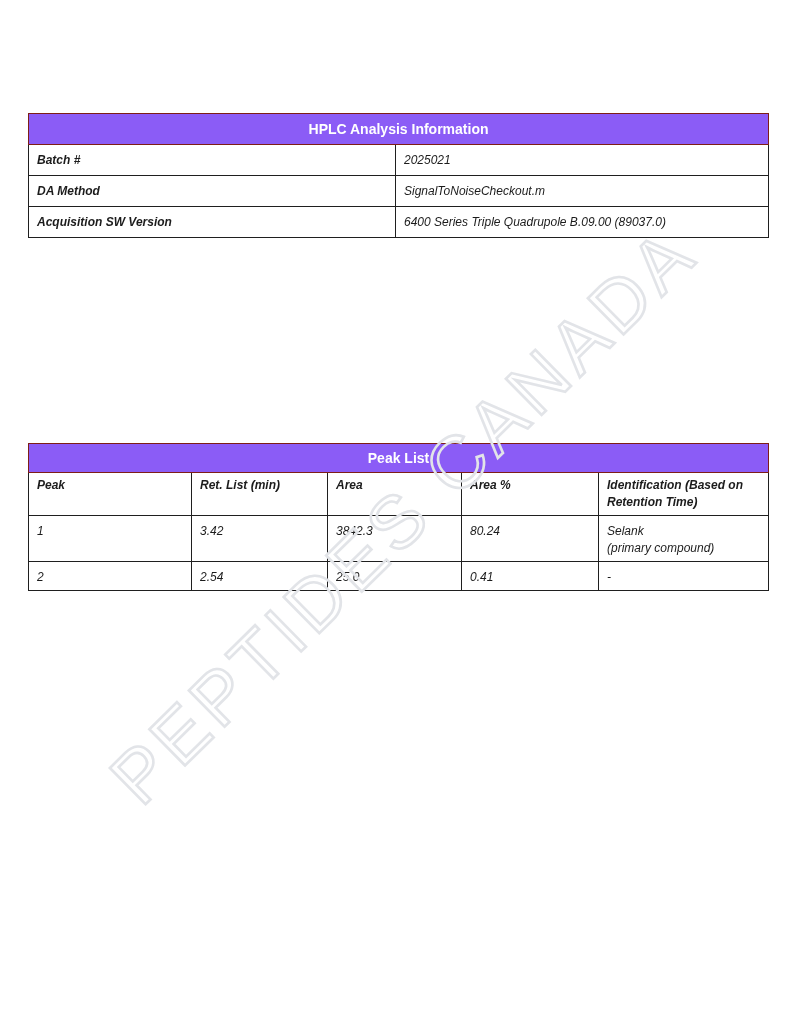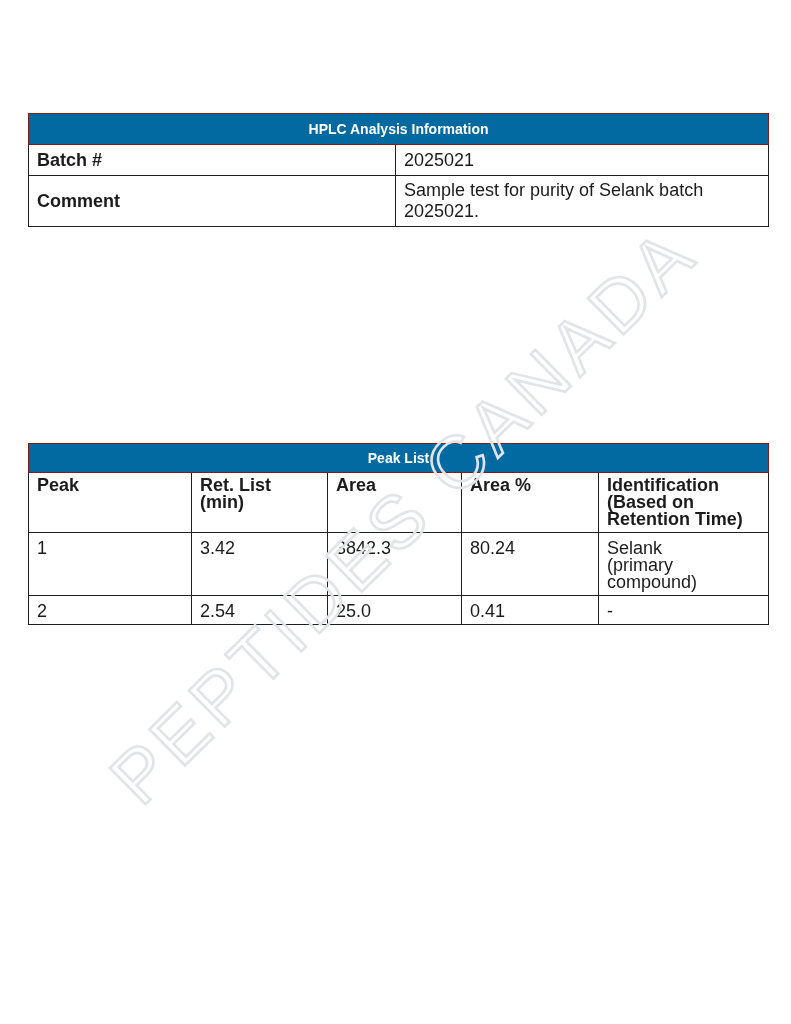"HPLC Analysis Information" th.banner { background: #0369a1 -> #8b5cf6 }
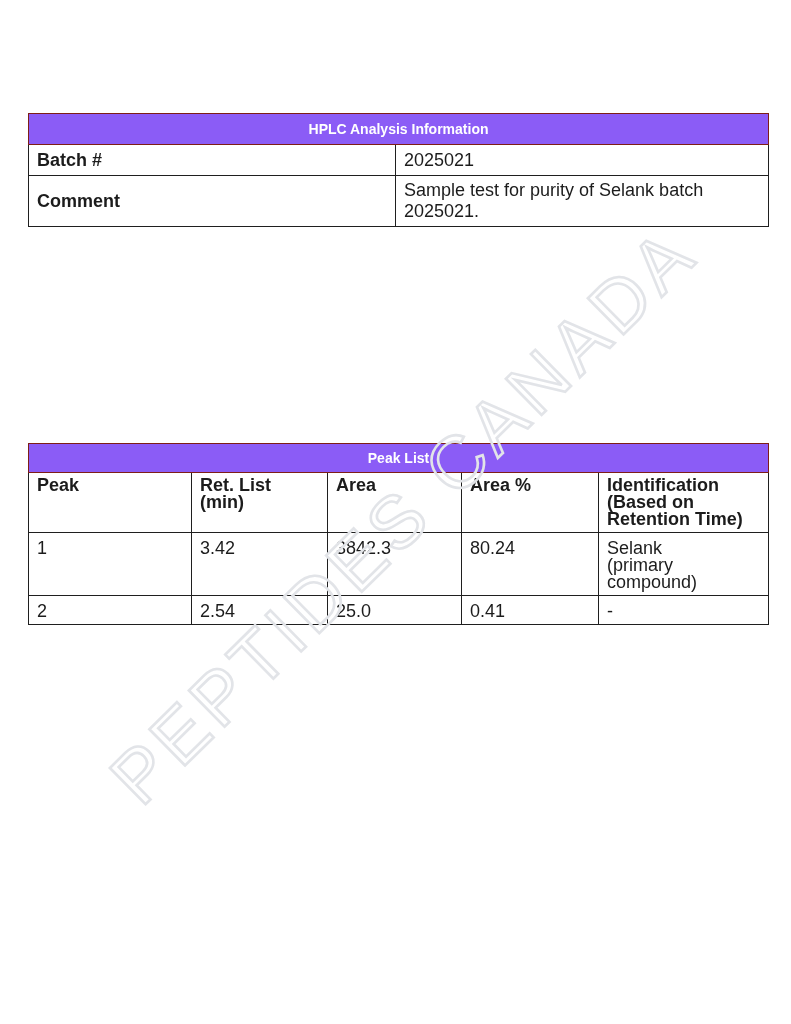"Batch #" td, th.colhead { font-size: 18px -> 12px; font-style: none -> italic }
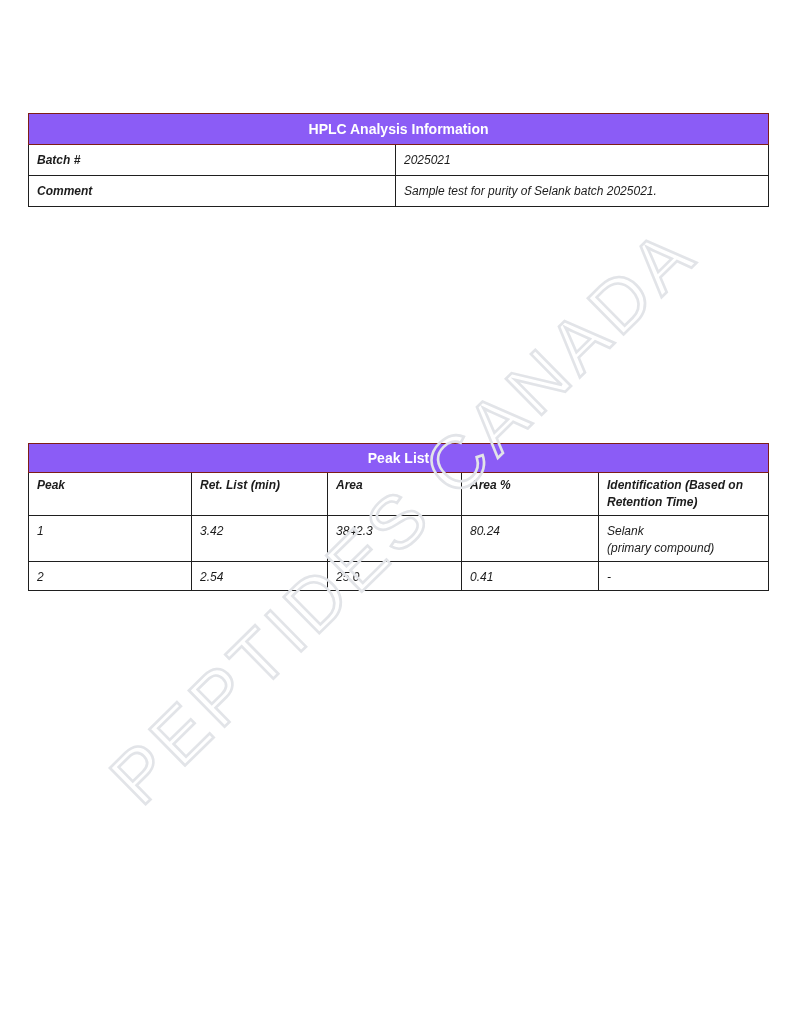"DA Method" tr { html: none -> <tr> <td>DA Method</td> <td>SignalToNoiseCheckout.m</td> </tr> }
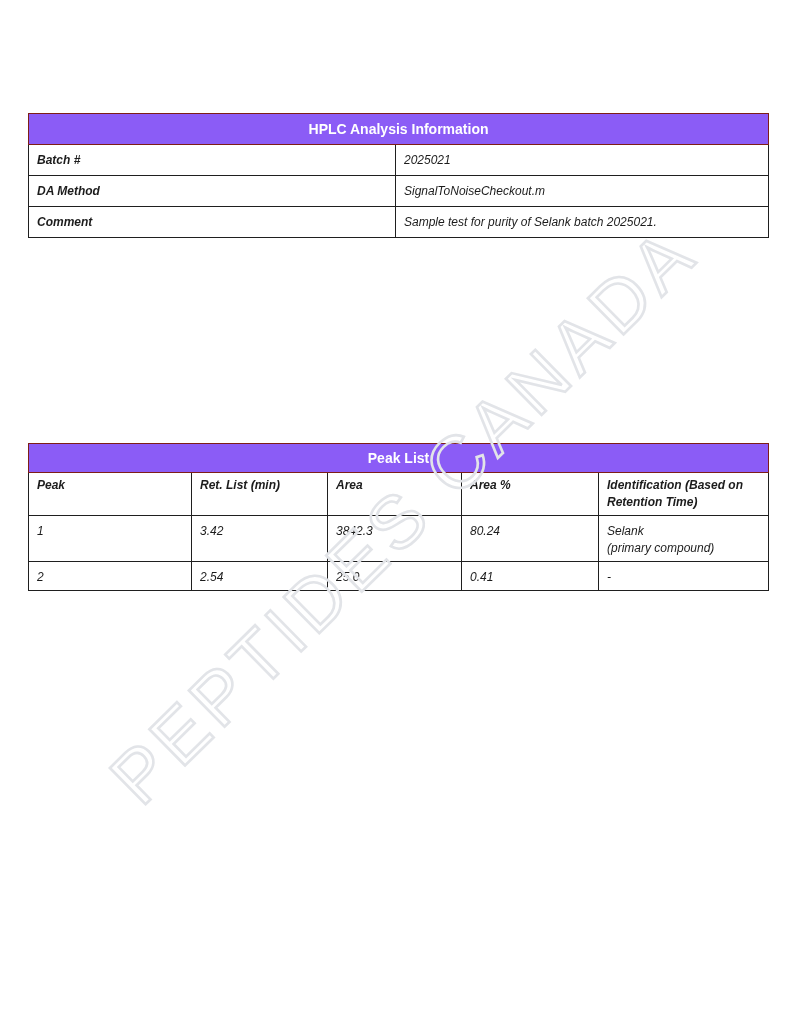"Acquisition SW Version" tr { html: none -> <tr> <td>Acquisition SW Version</td> <td>6400 Series Triple Quadrupole B.09.00 (89037.0)</td> </tr> }
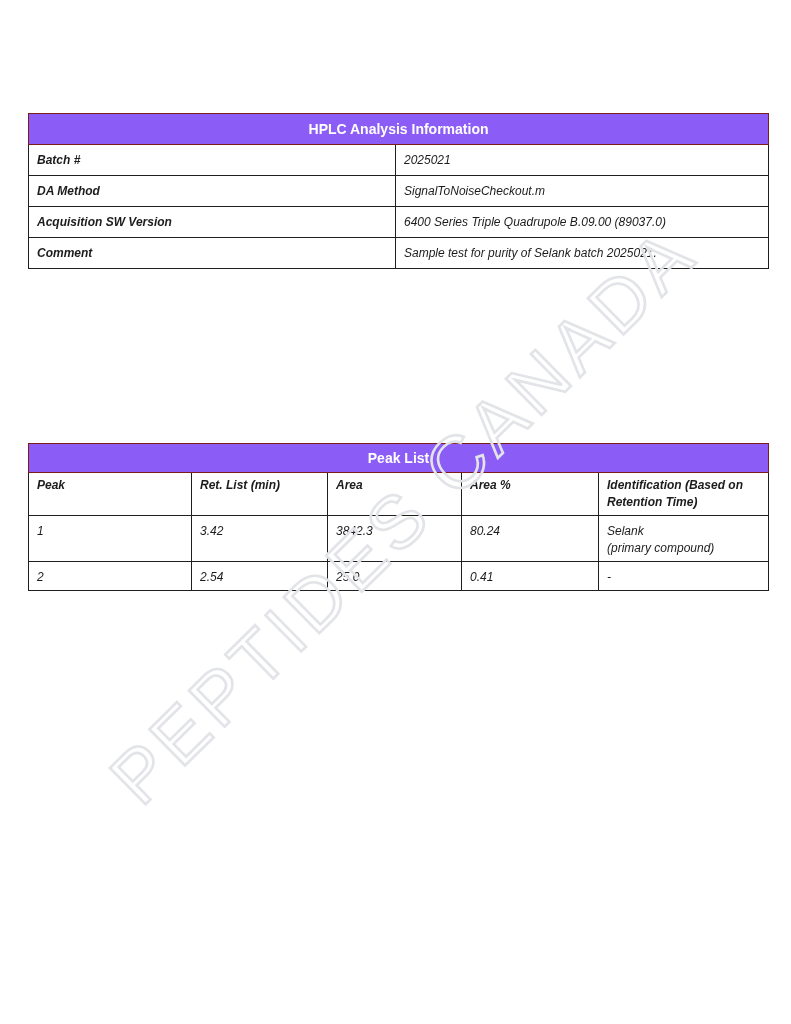"Comment" tr { html: <tr> <td>Comment</td> <td>Sample test for purity of Selank batch 2025021.</td> </tr> -> none }
